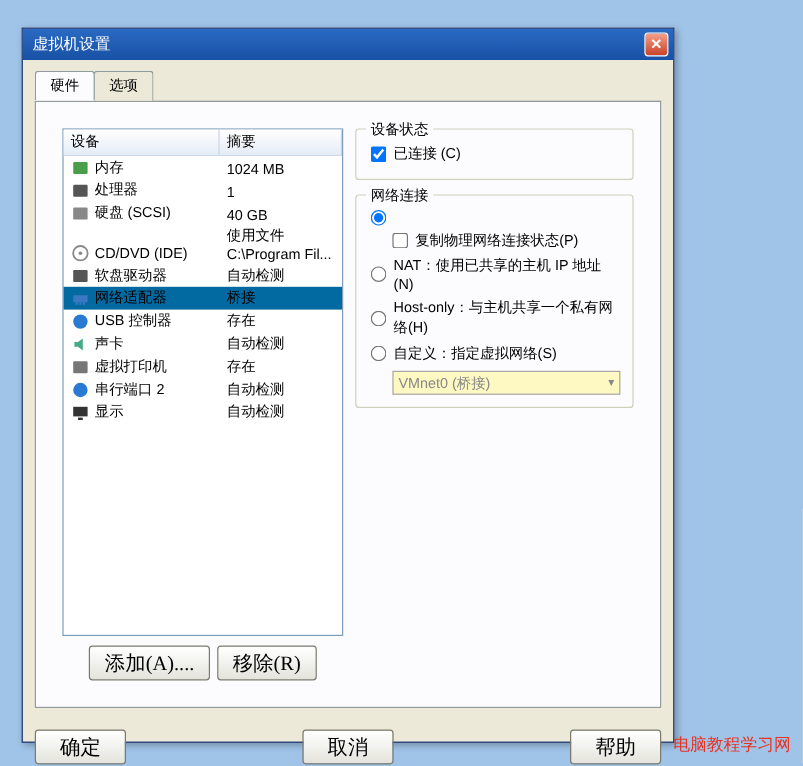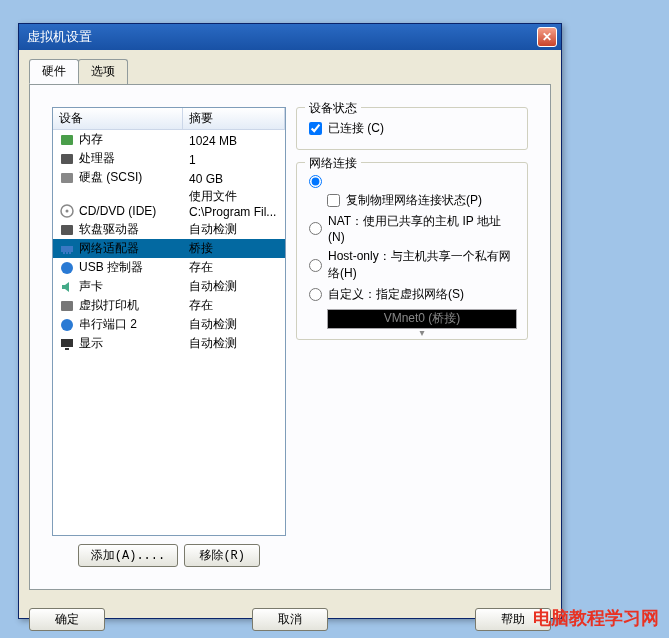"VMnet0 (桥接)" .sel { background: #000000 -> #fef9c3; flex-direction: column -> none }
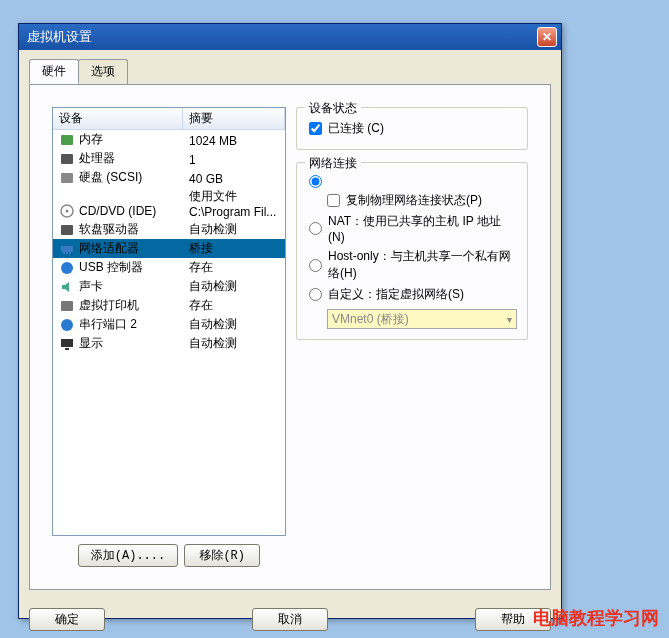"添加(A)...." .btn { font-family: Liberation Mono, monospace -> Liberation Serif, serif; font-size: 12px -> 17px }
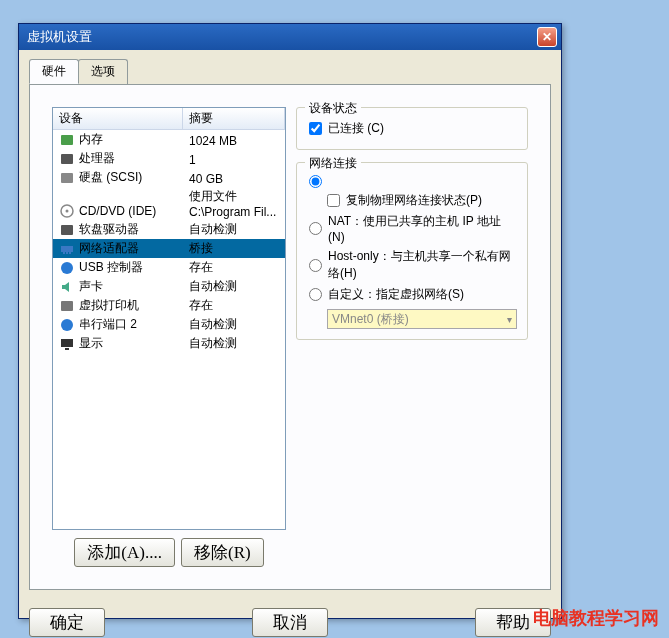"电脑教程学习网" .watermark { font-size: 18px -> 14px; font-weight: bold -> normal }
